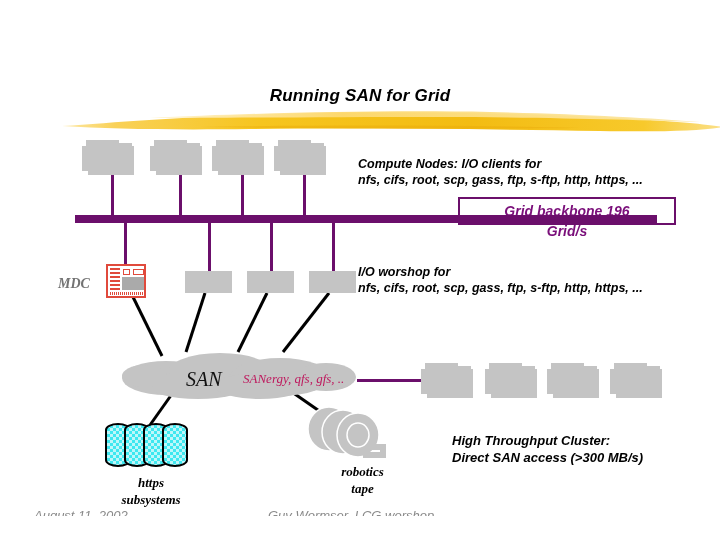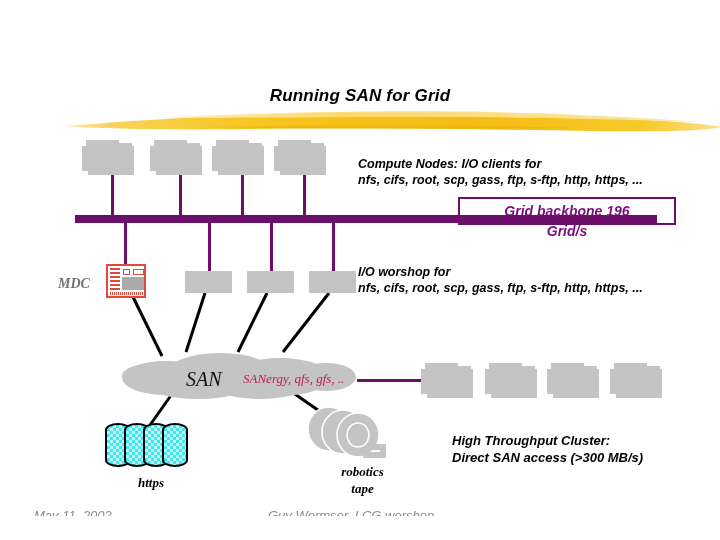"subsystems" div { html: none -> <div>subsystems</div> }
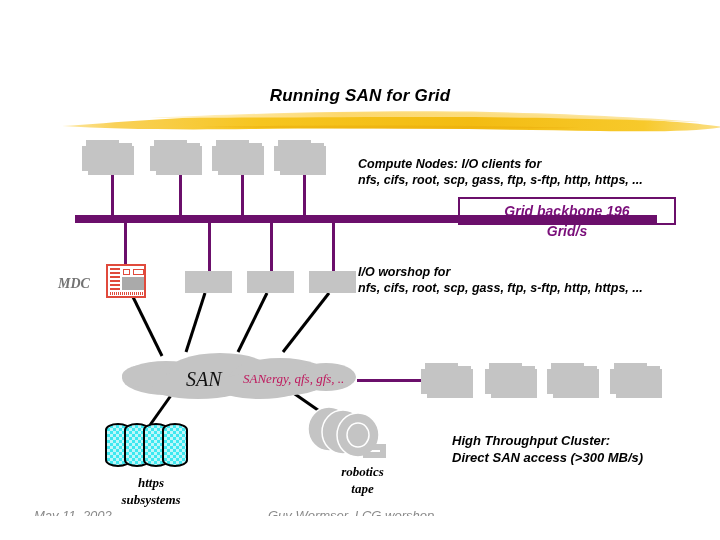"May 11, 2002" div.footer-date { text: May -> August }
